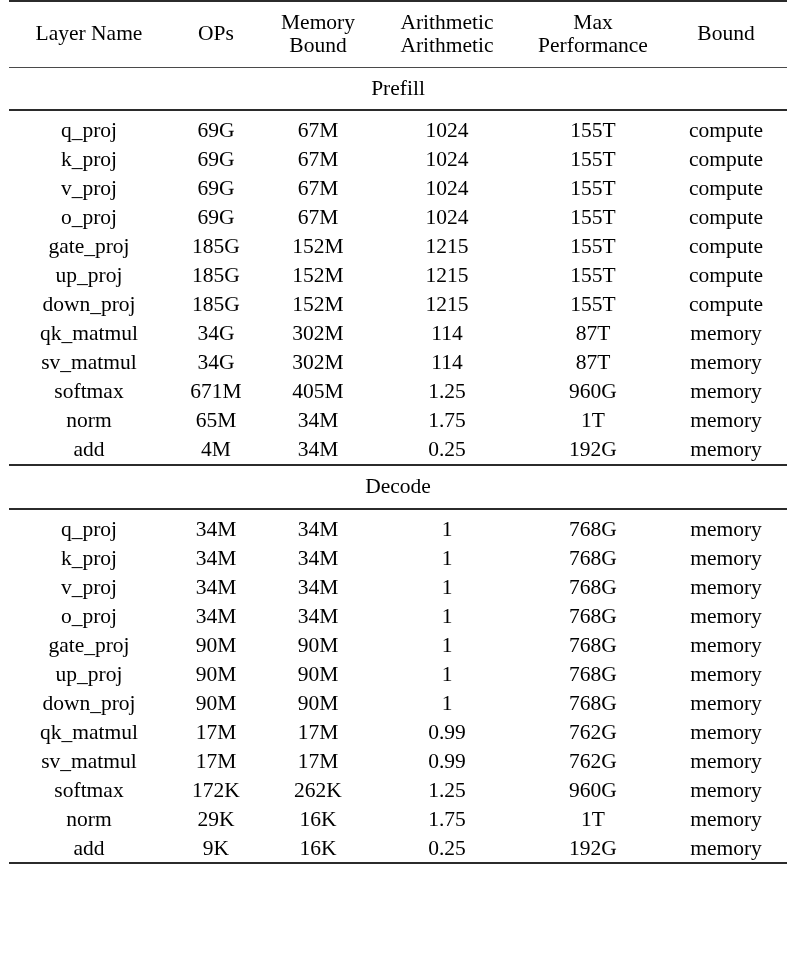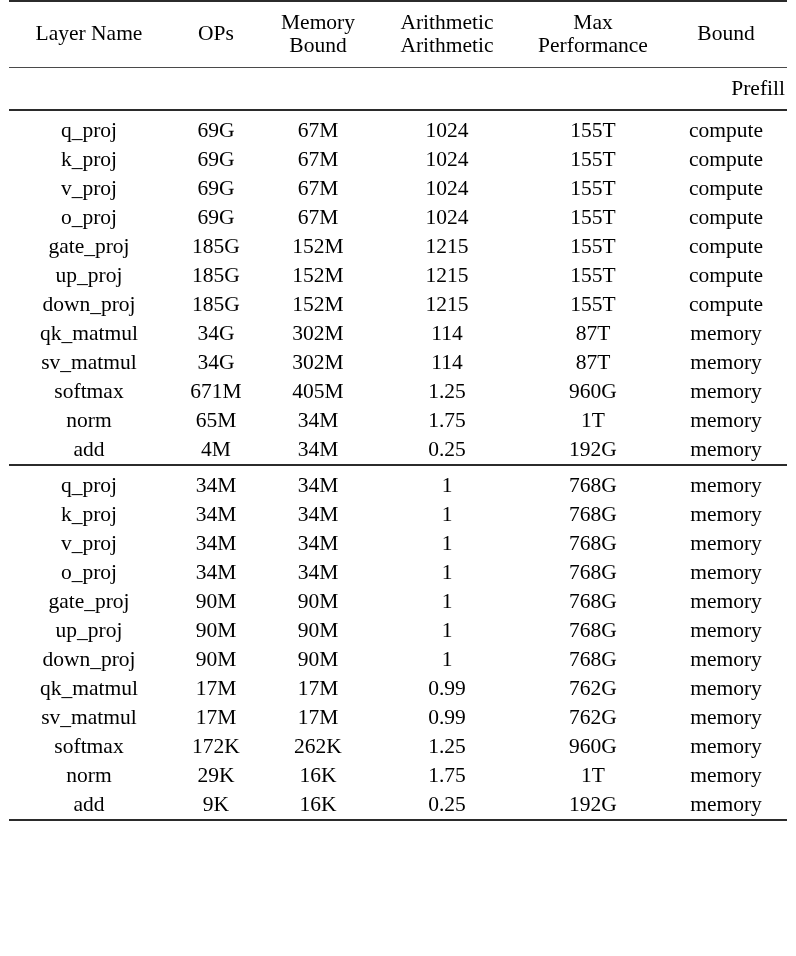"Prefill" td.section-label { text-align: right -> center }
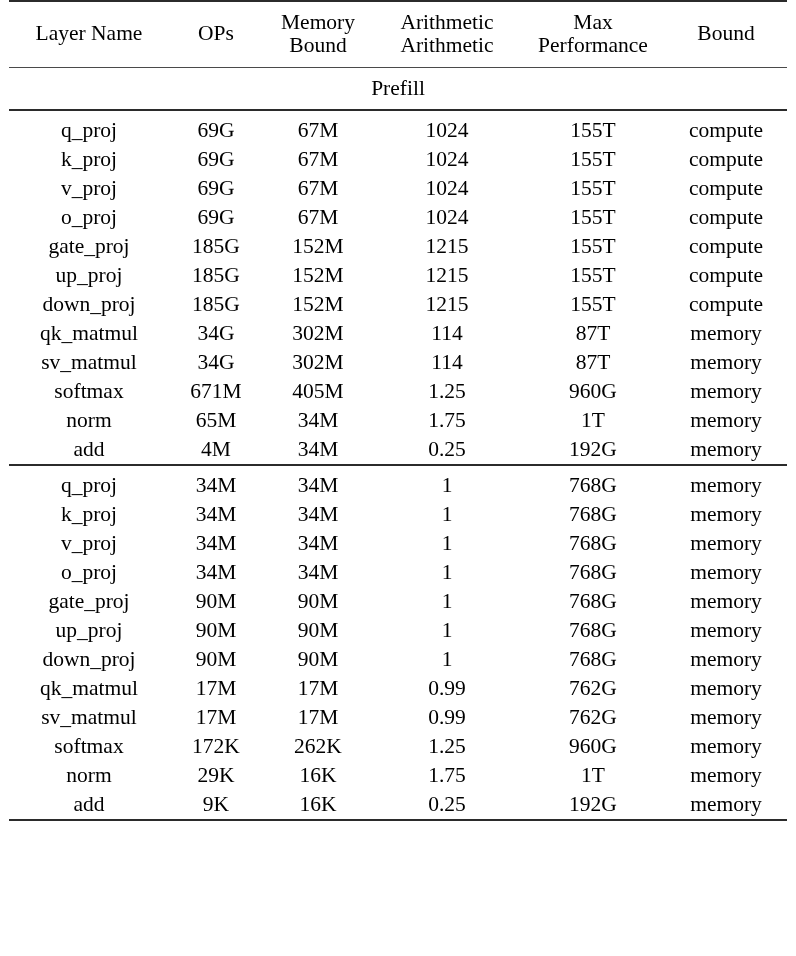"Decode" tr.rule-mid { html: none -> <tr> <td>Decode</td> </tr> }
